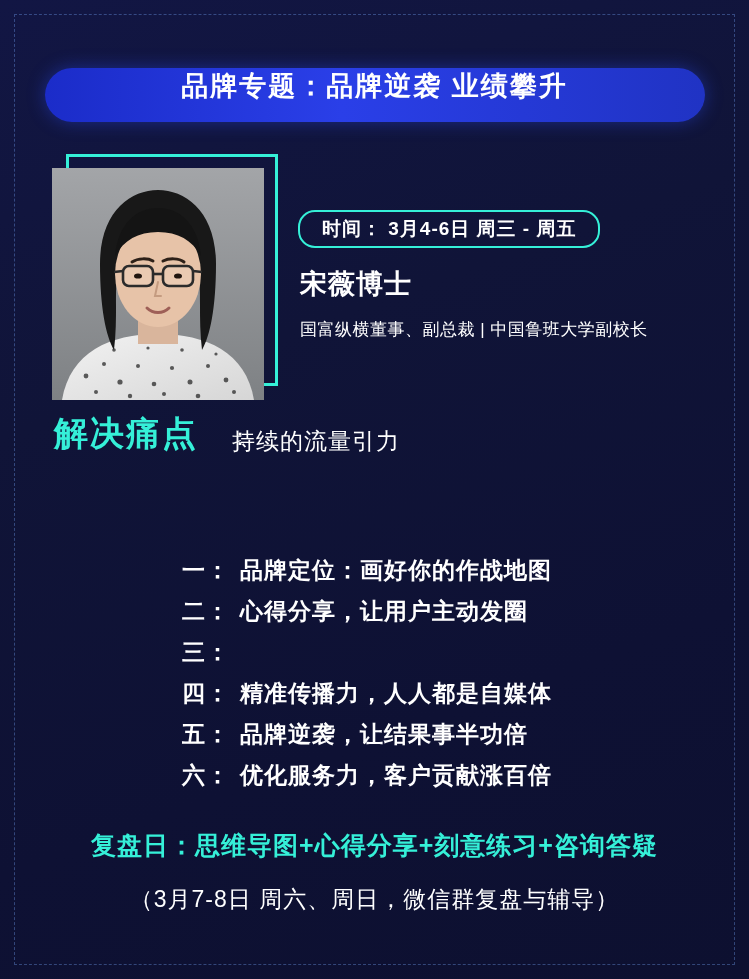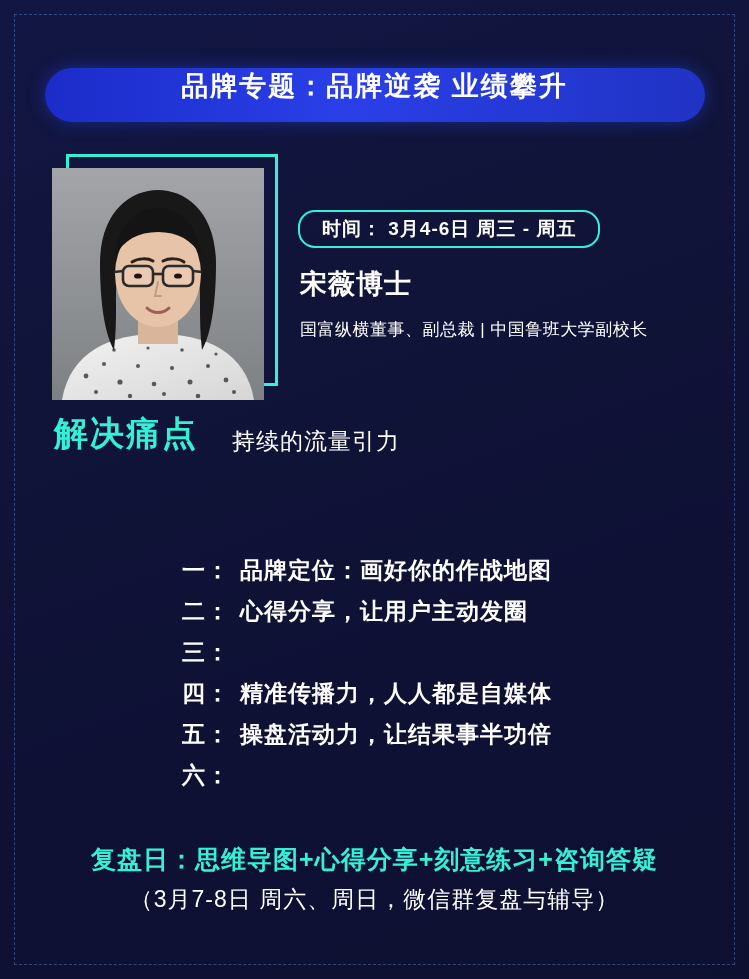"操盘活动力，让结果事半功倍" span.module-text { text: 操盘活动力 -> 品牌逆袭 }
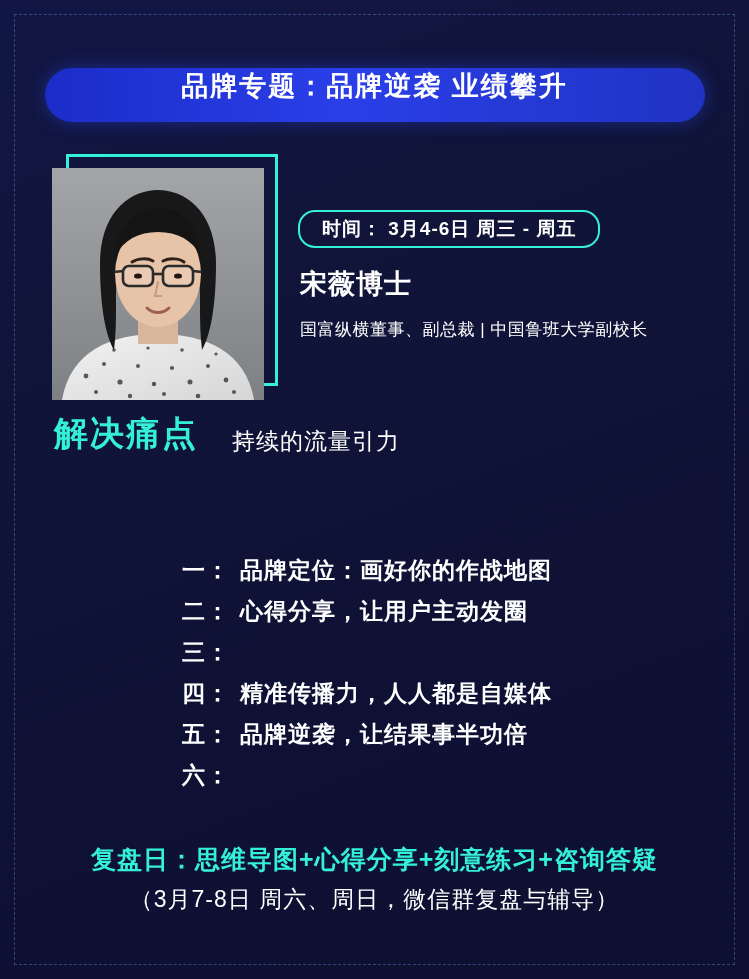"优化服务力，客户贡献涨百倍" span.module-text { html: none -> <span>优化服务力，客户贡献涨百倍</span> }
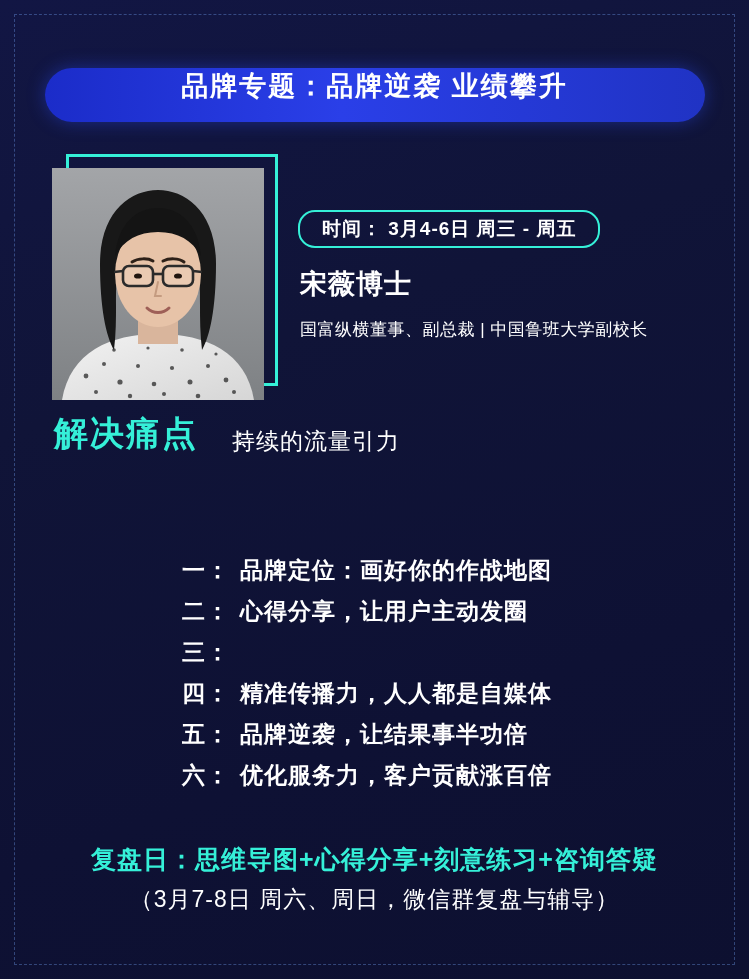"（3月7-8日 周六、周日，微信群复盘与辅导）" .footer-sub { margin-top: 8px -> 22px }
